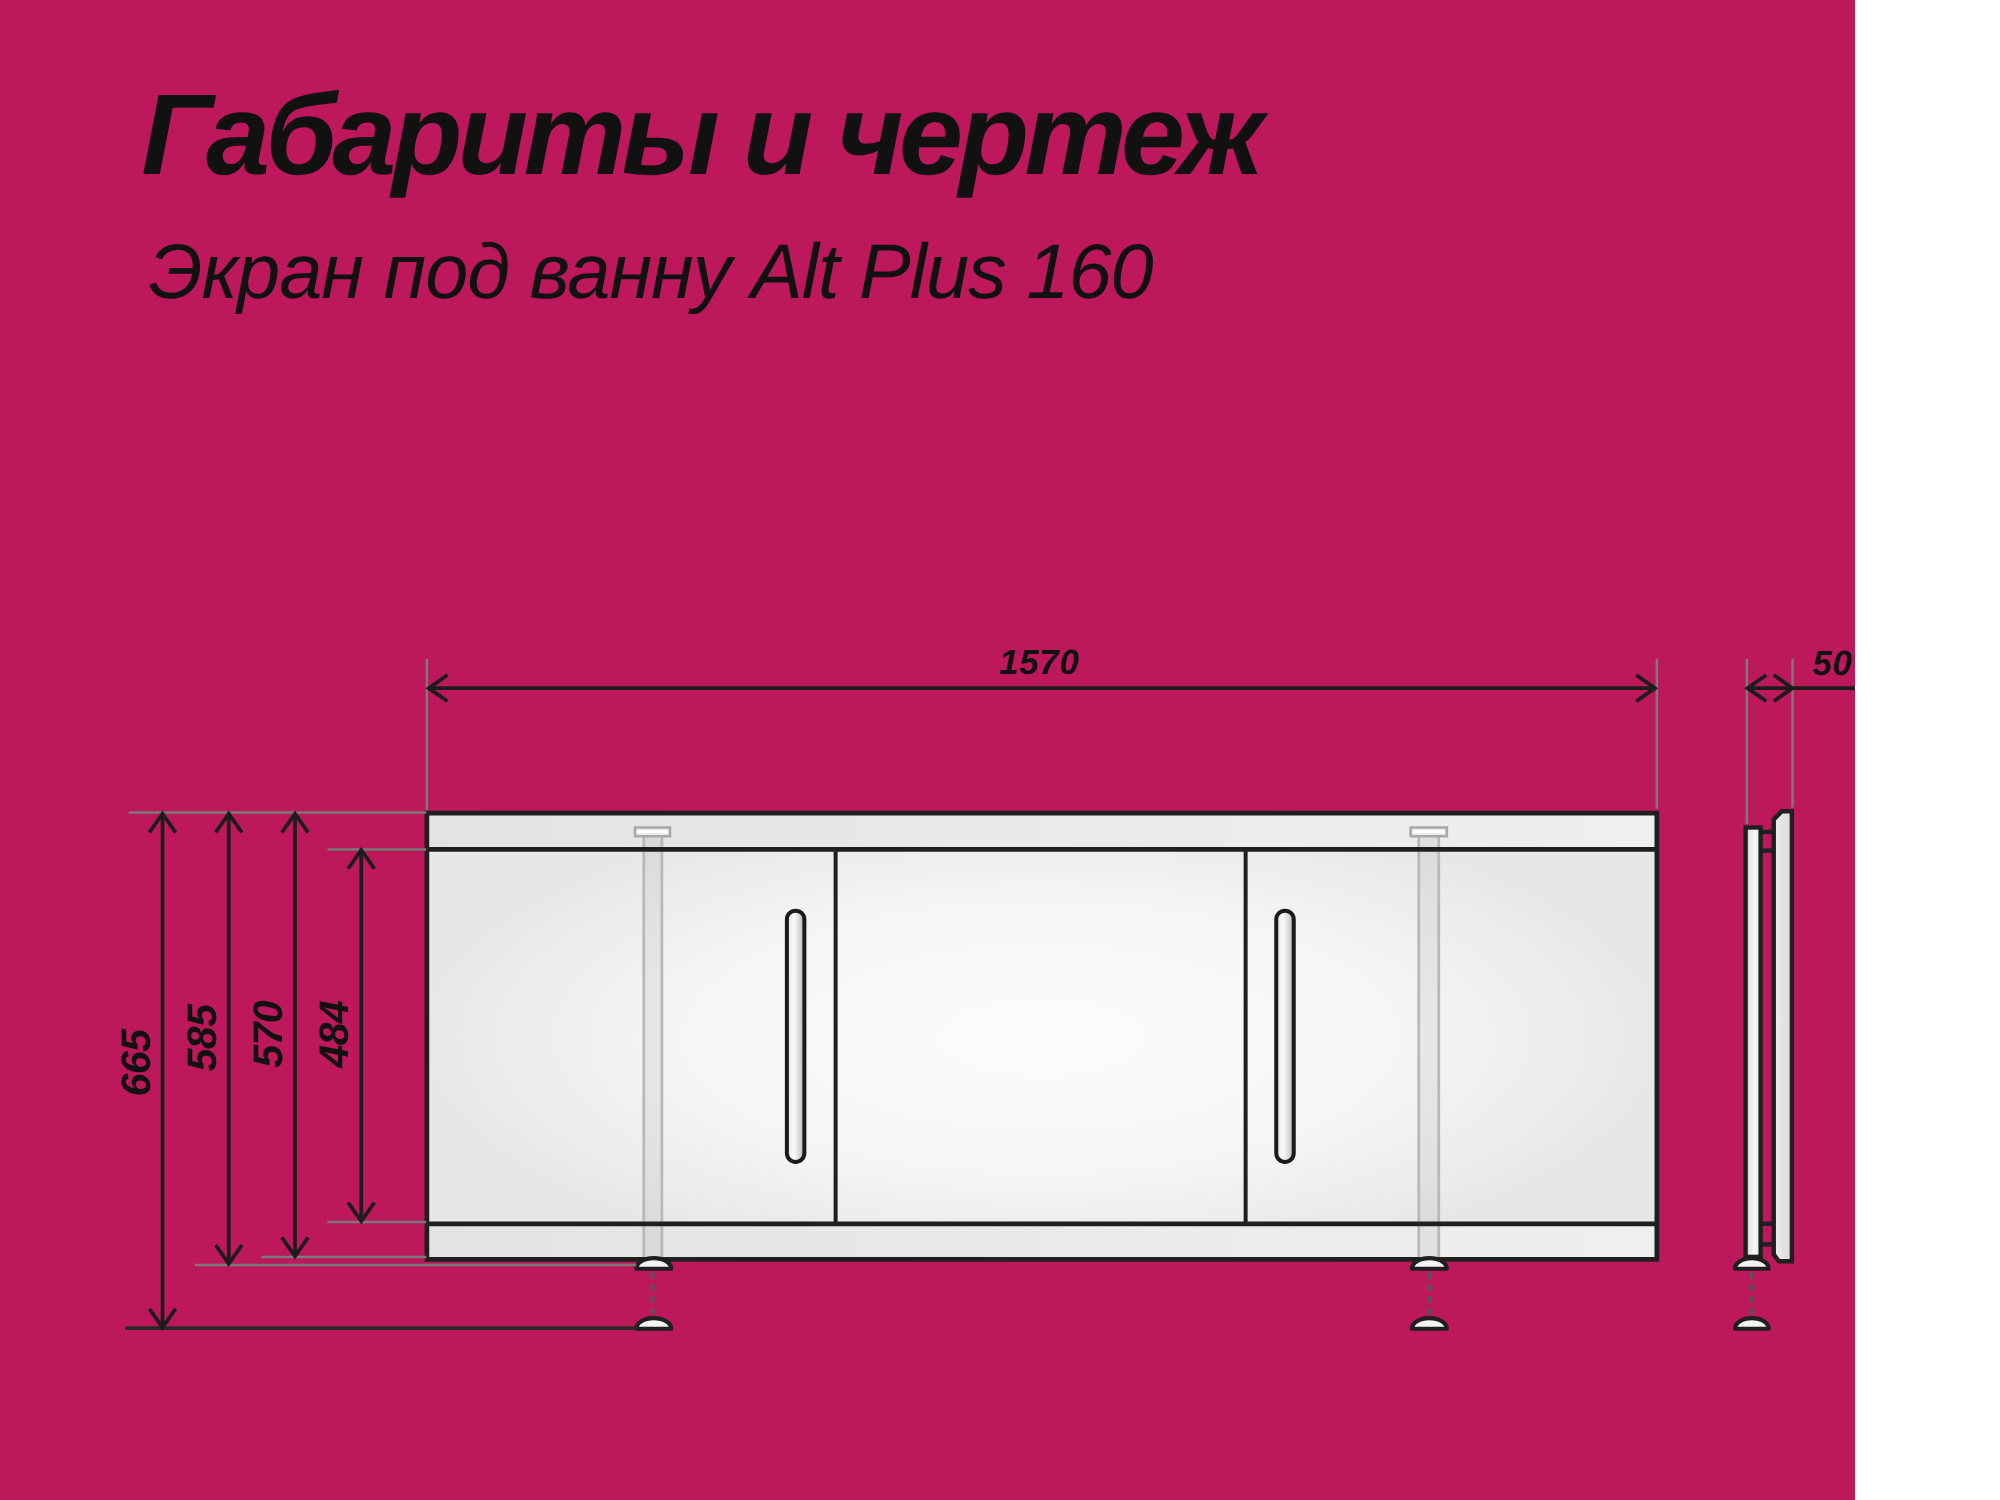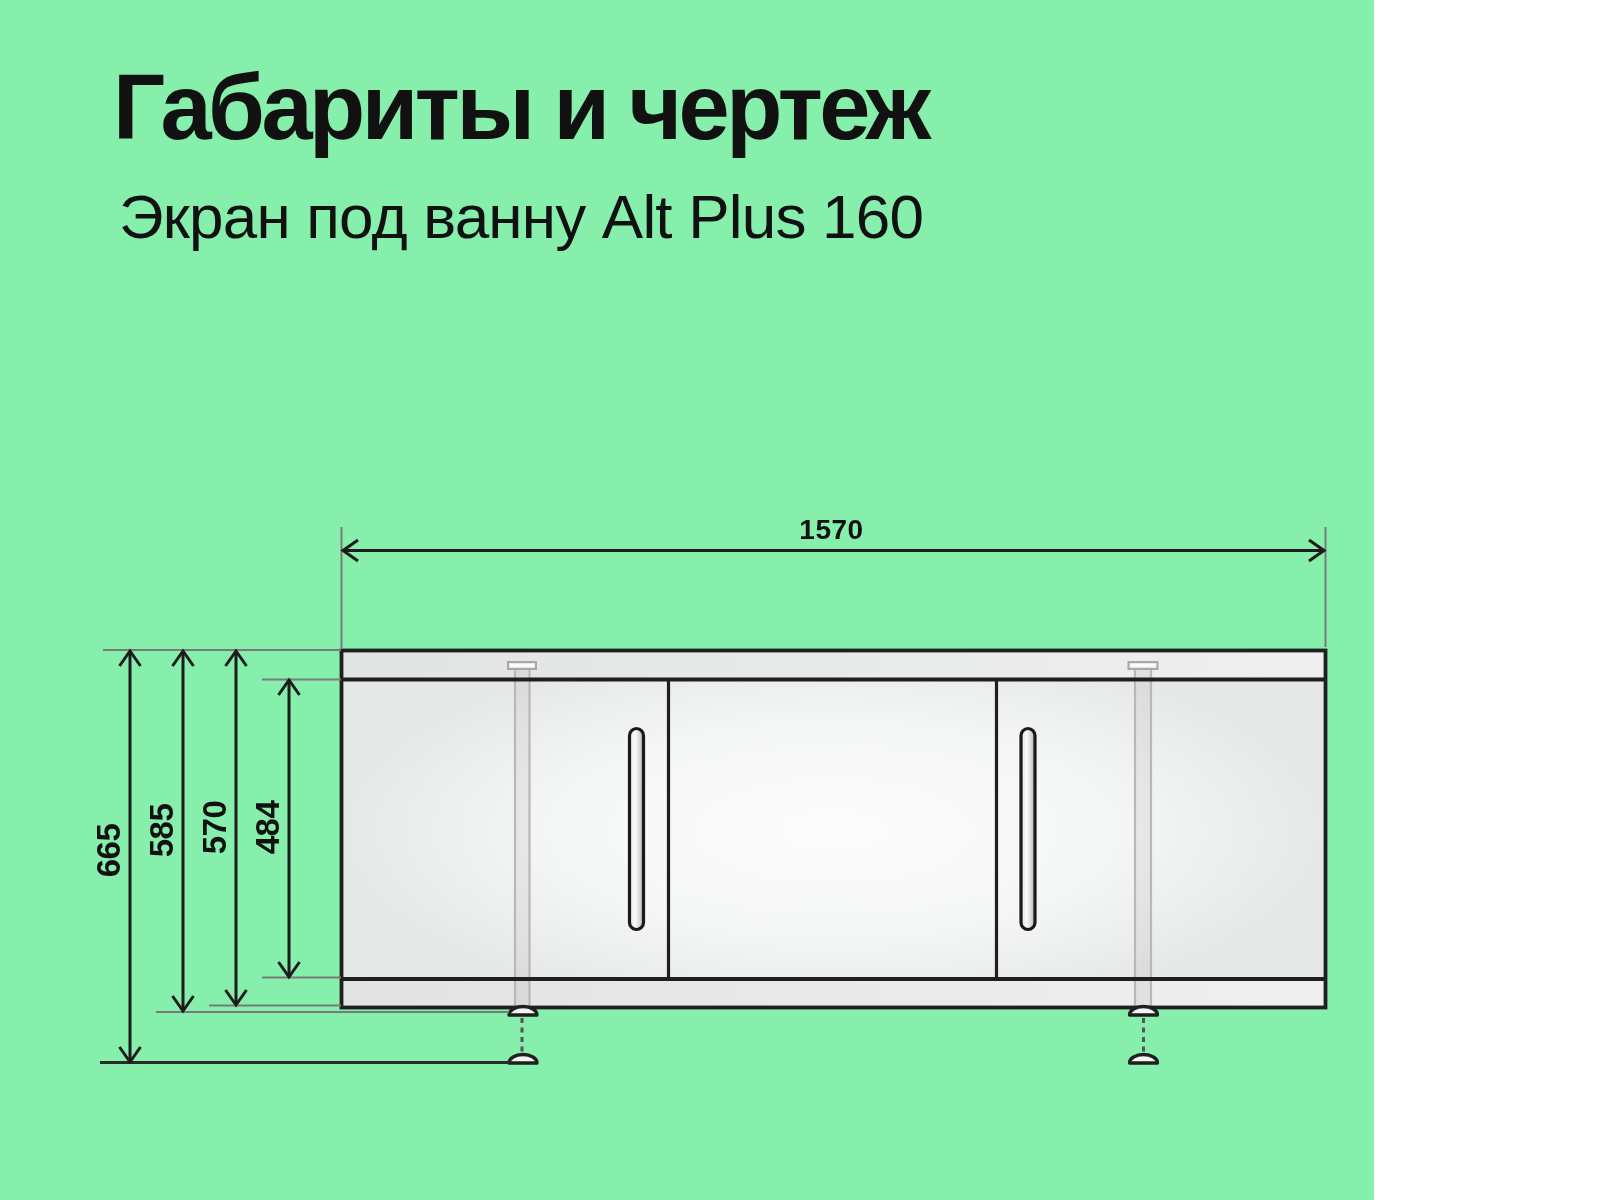"Габариты и чертеж" #page { background: #86efac -> #be185d; font-style: none -> italic; width: 1374px -> 1484px }
